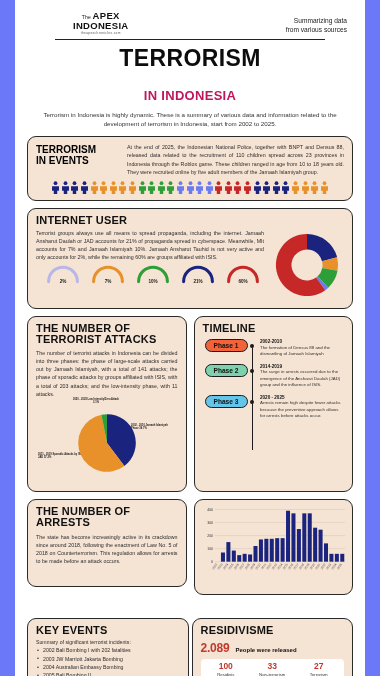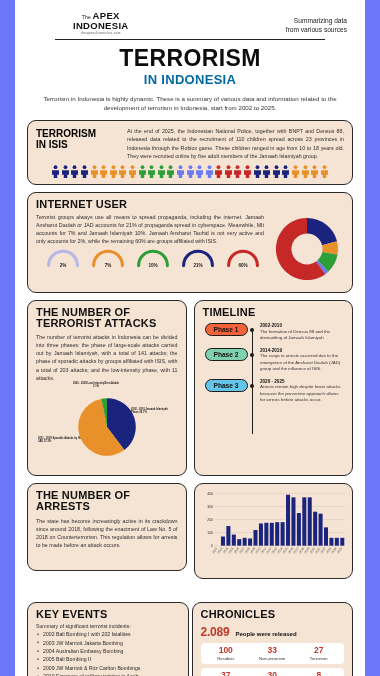"IN INDONESIA" .subtitle { color: #0369a1 -> #be185d; margin-top: 1px -> 17px }
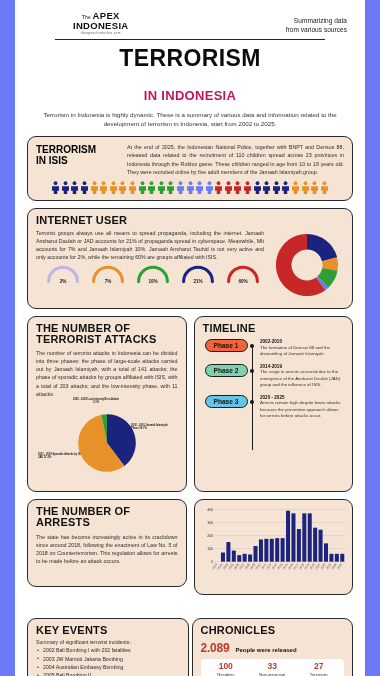"IN ISIS" div { text: ISIS -> EVENTS }
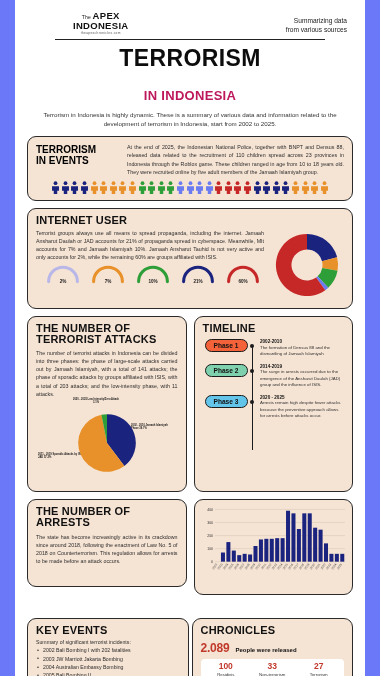"CHRONICLES" div.card-h { text: CHRONICLES -> RESIDIVISME }
